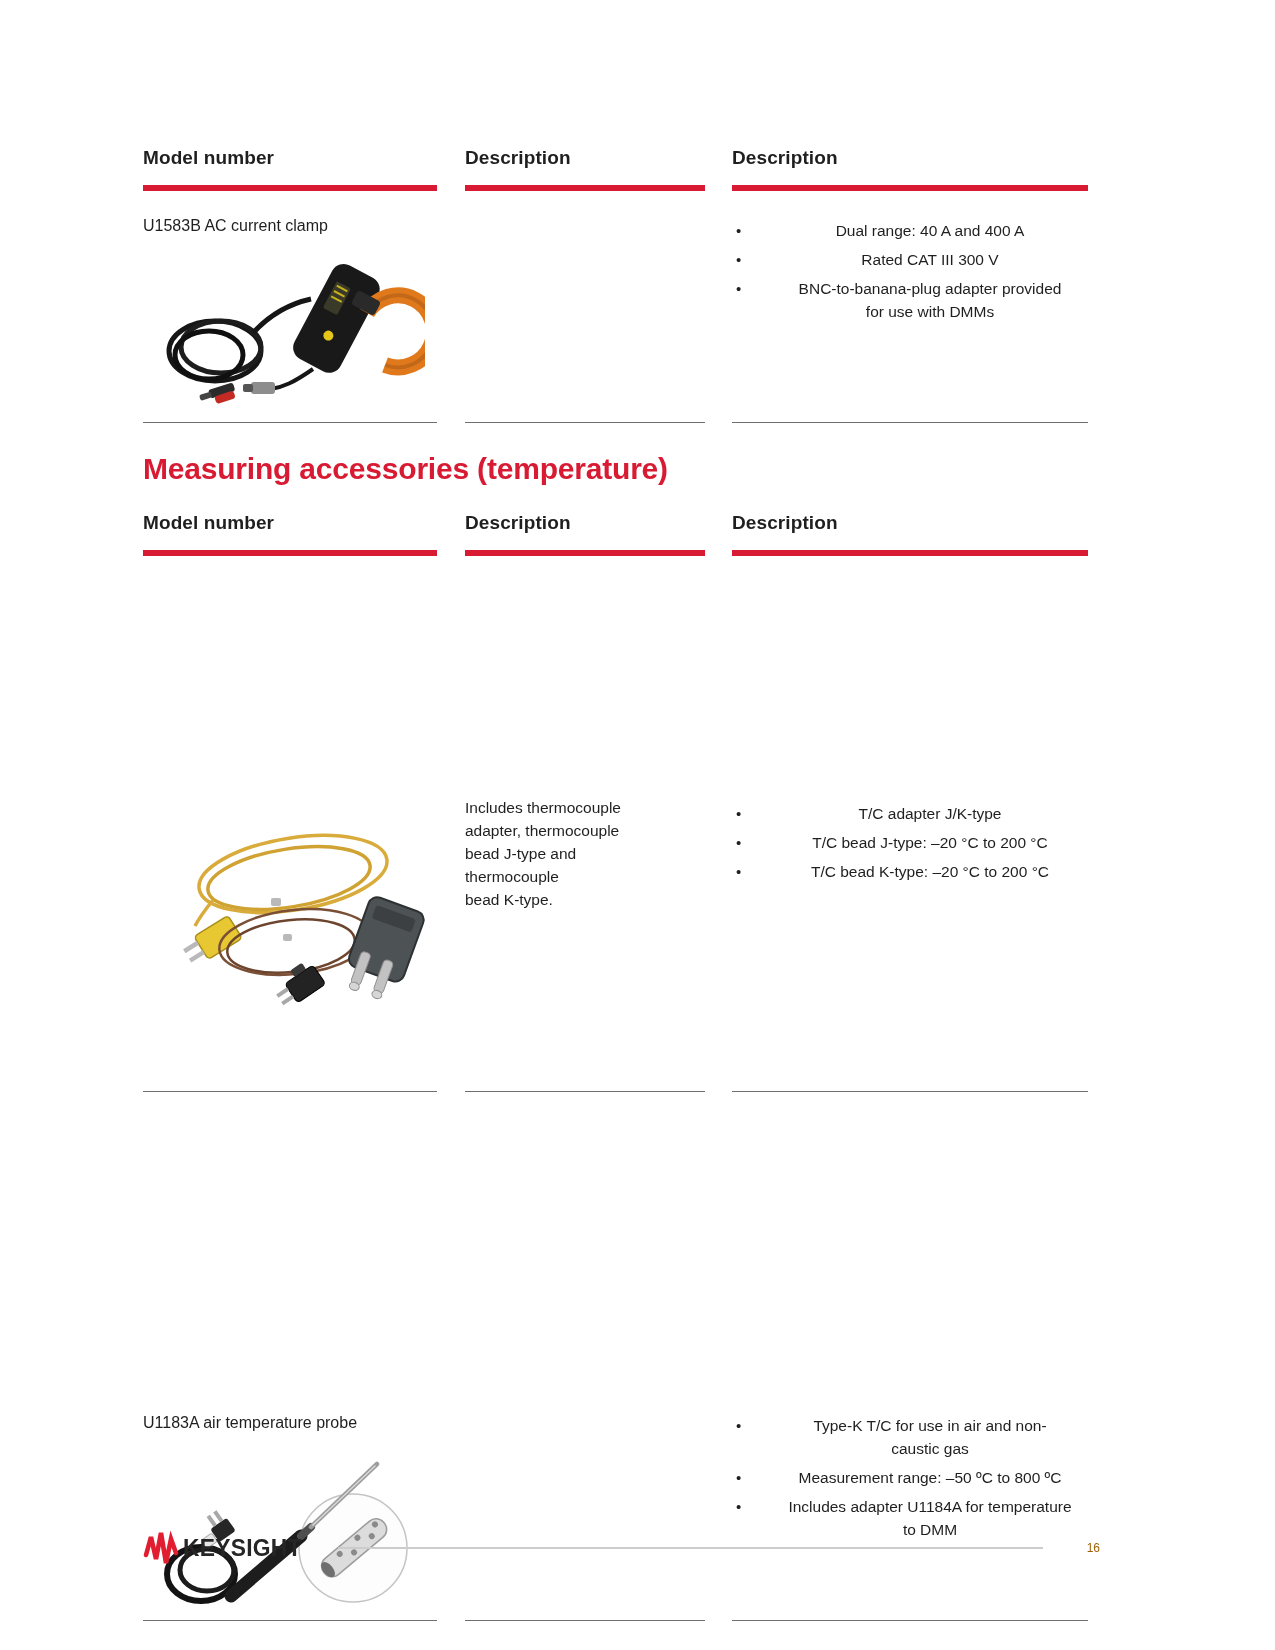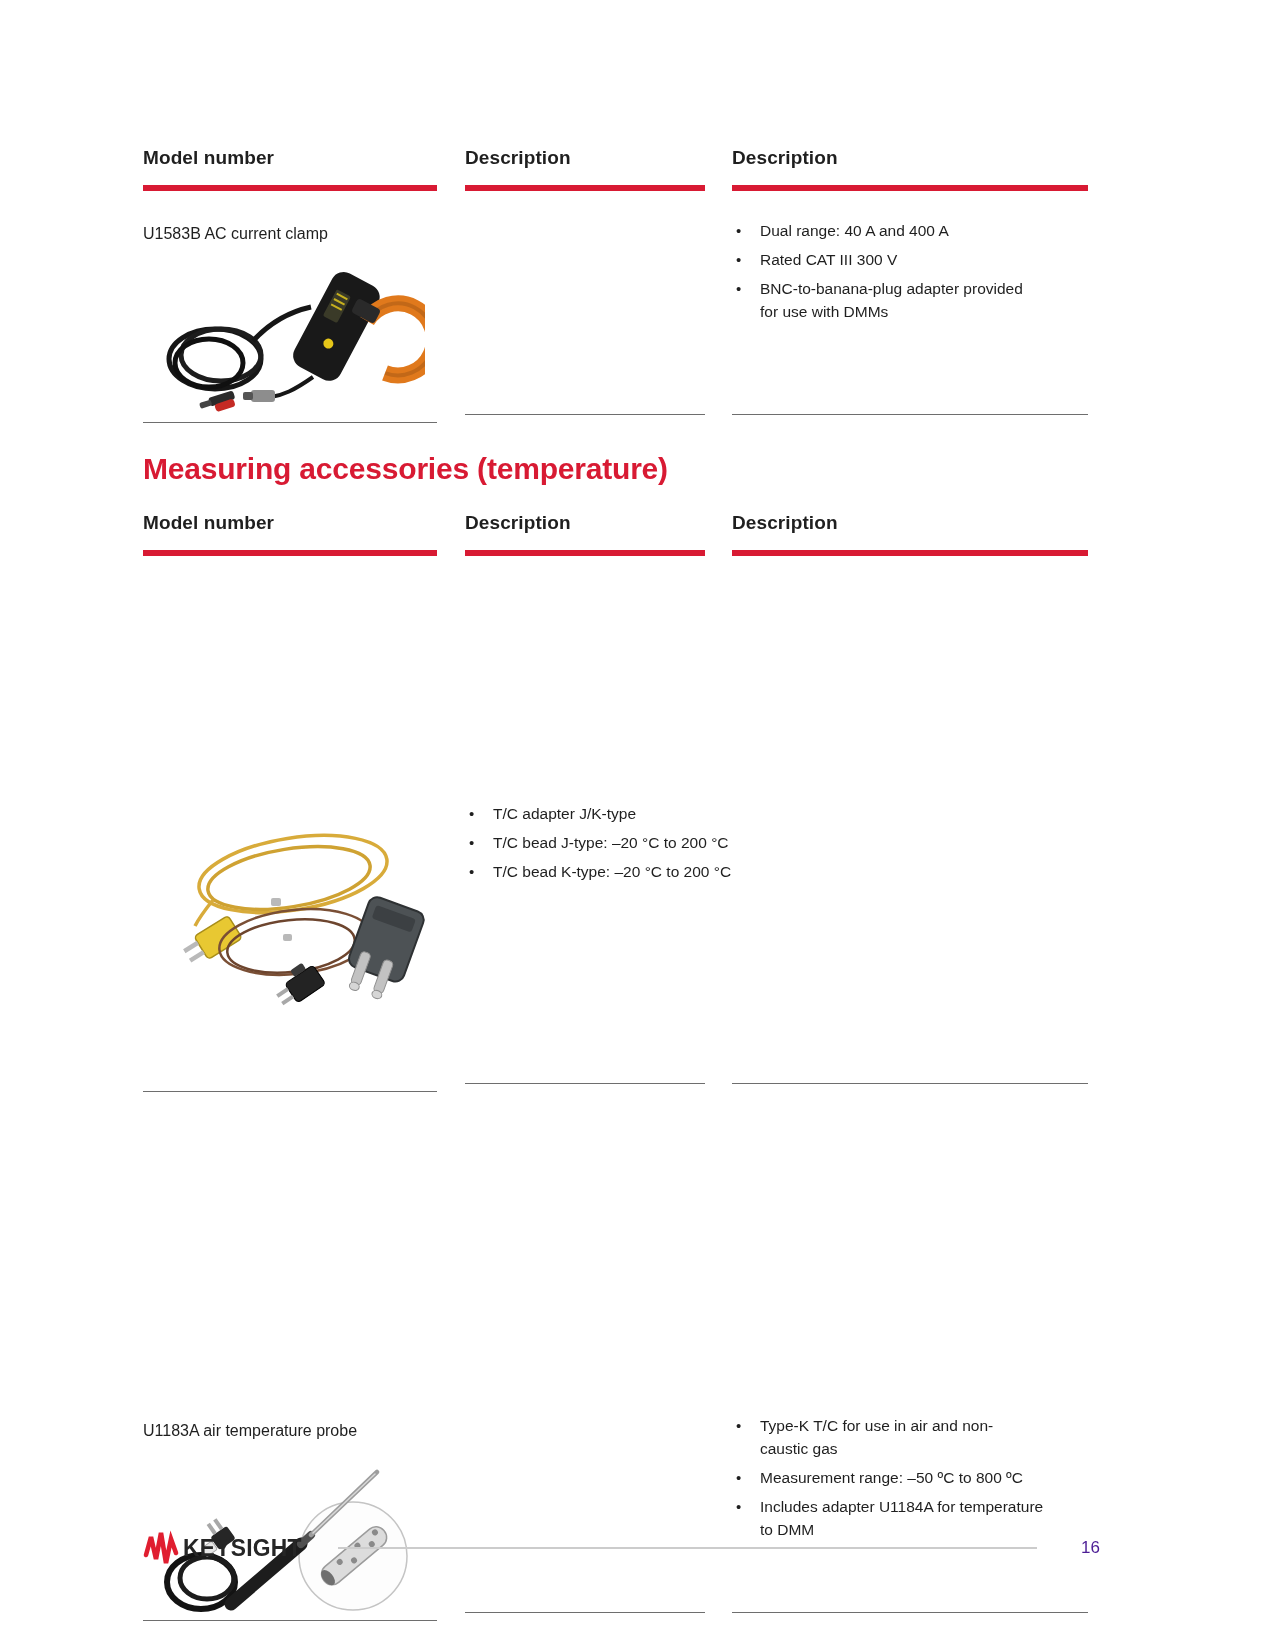"U1583B AC current clamp" .cw1 { margin-top: 8px -> none }
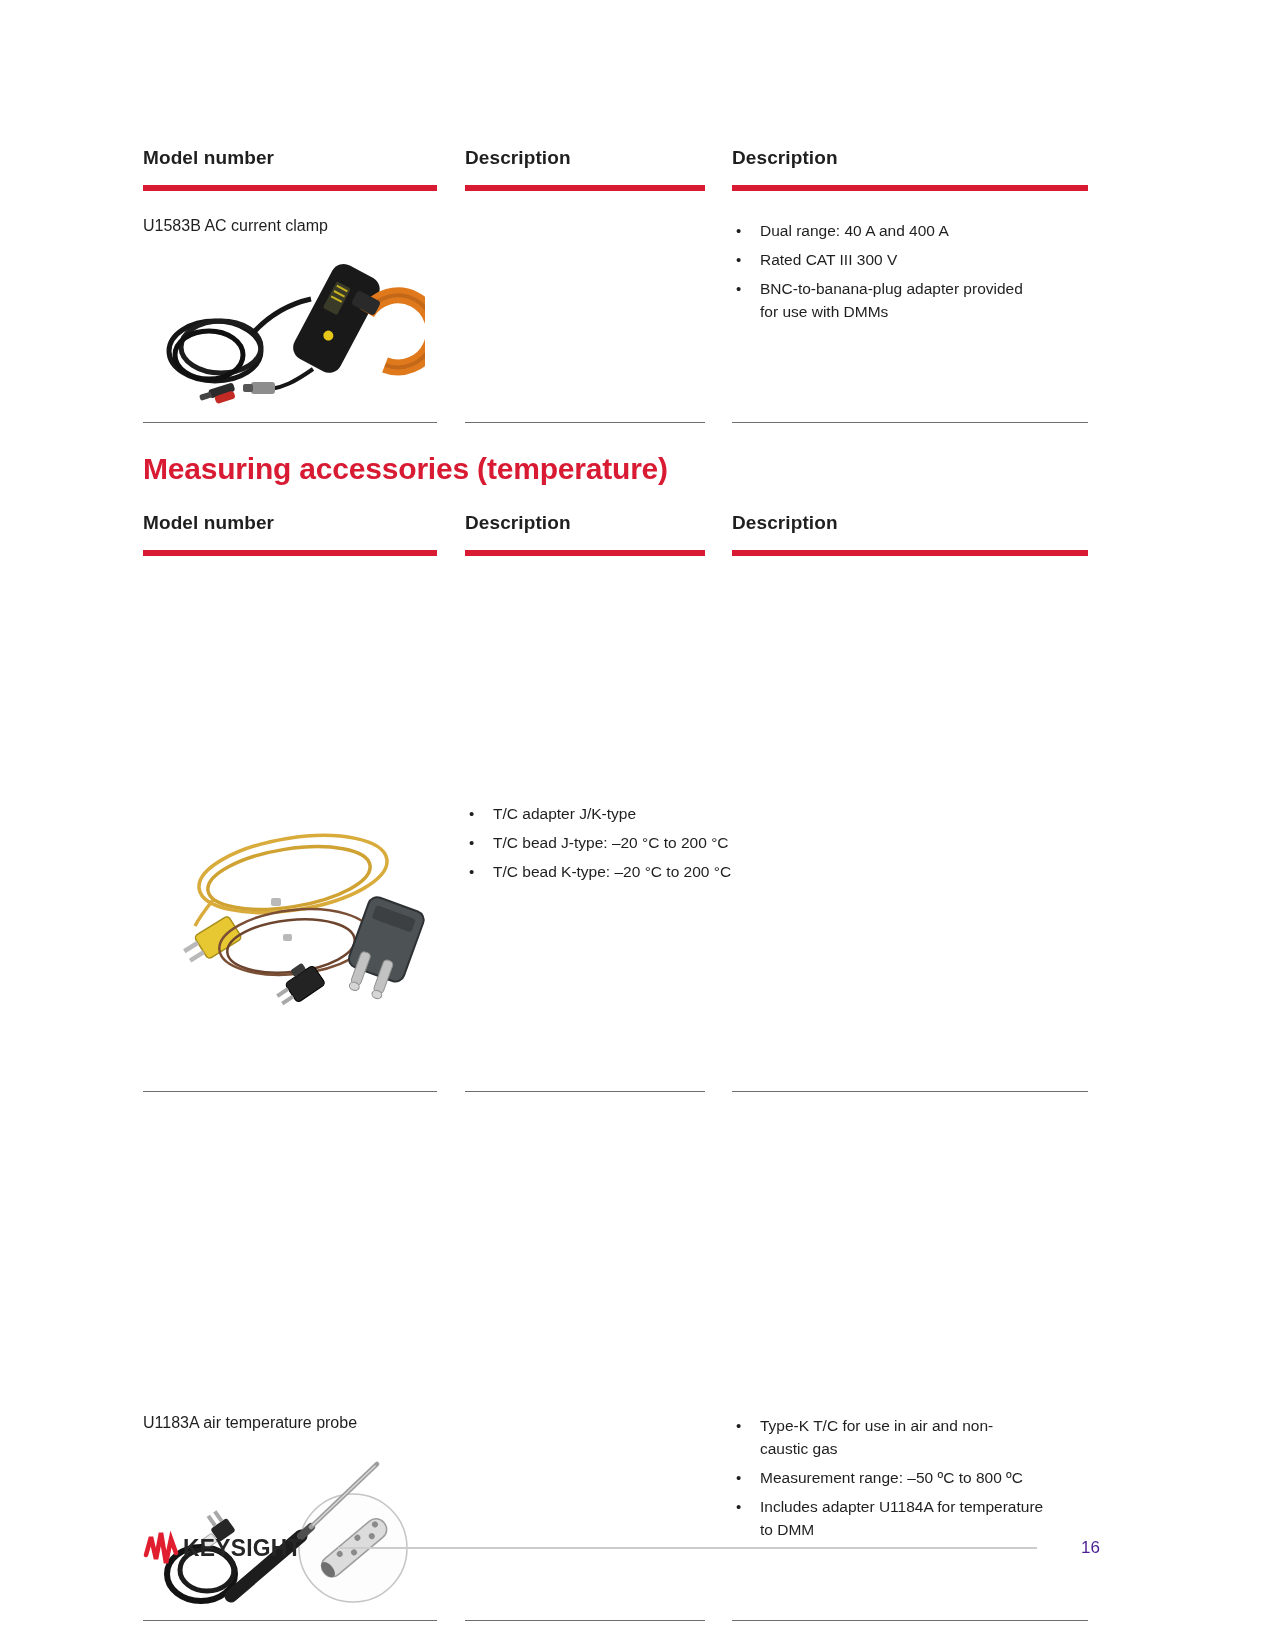"Dual range: 40 A and" .btext { text-align: none -> center }
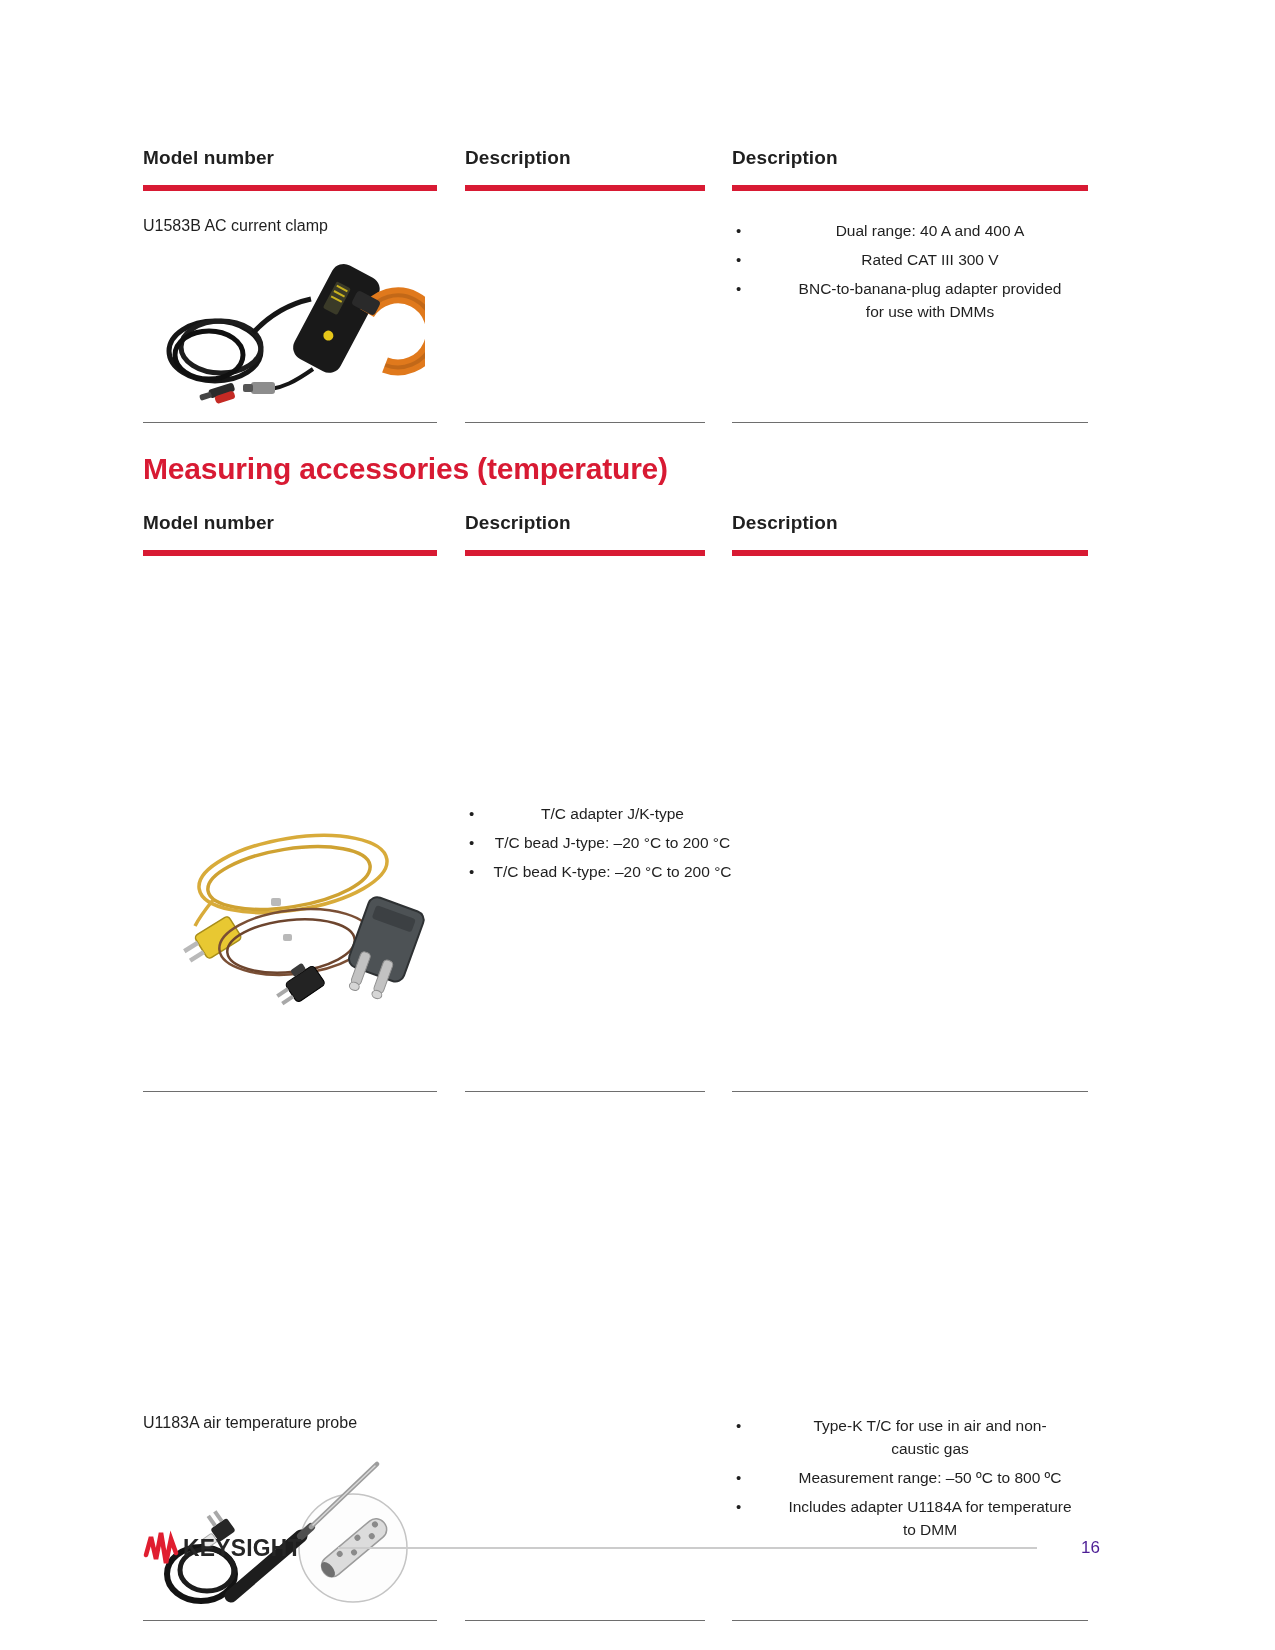"Includes thermocouple" div { html: none -> <div> <div>Includes thermocouple adapter, thermocouple bead J-type and thermocouple bead K-type.</div> </div> }
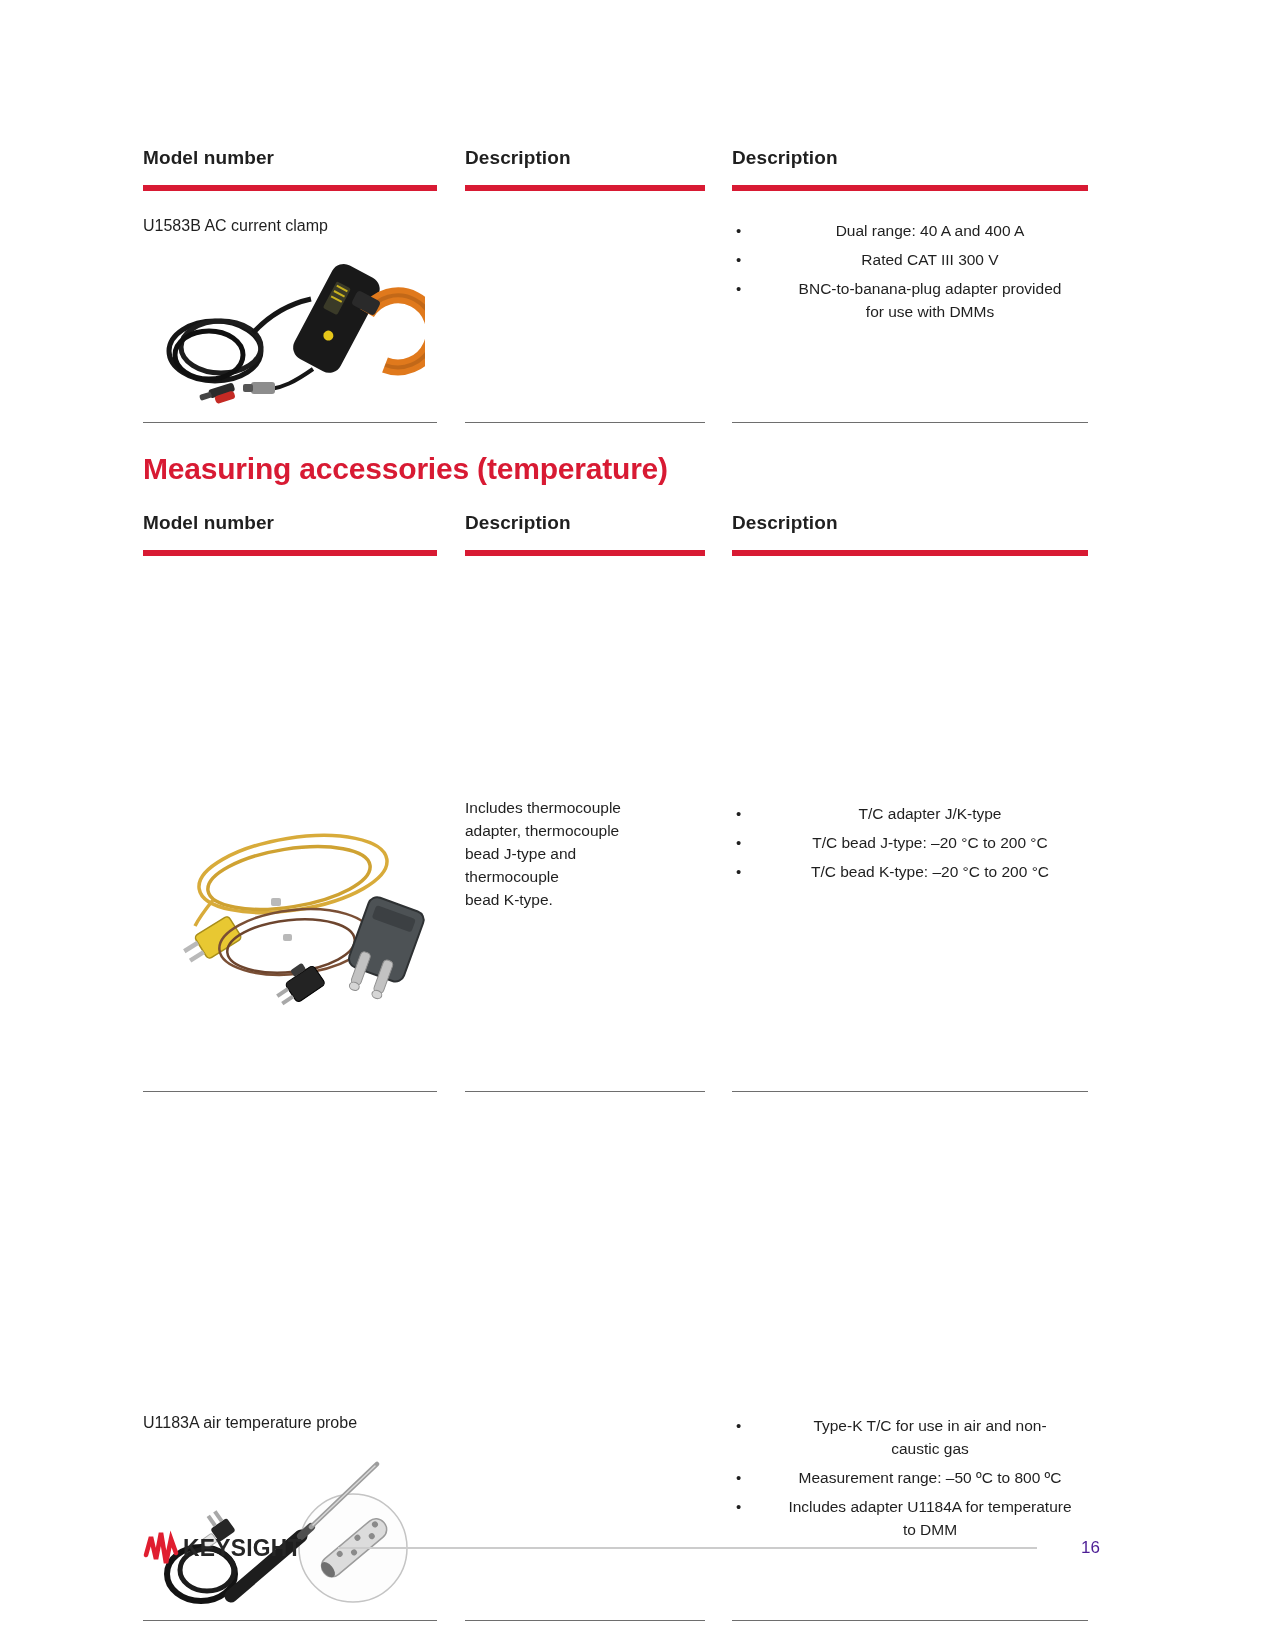"16" #footer .pagenum { color: #4c1d95 -> #a16207; font-size: 17px -> 12px }
